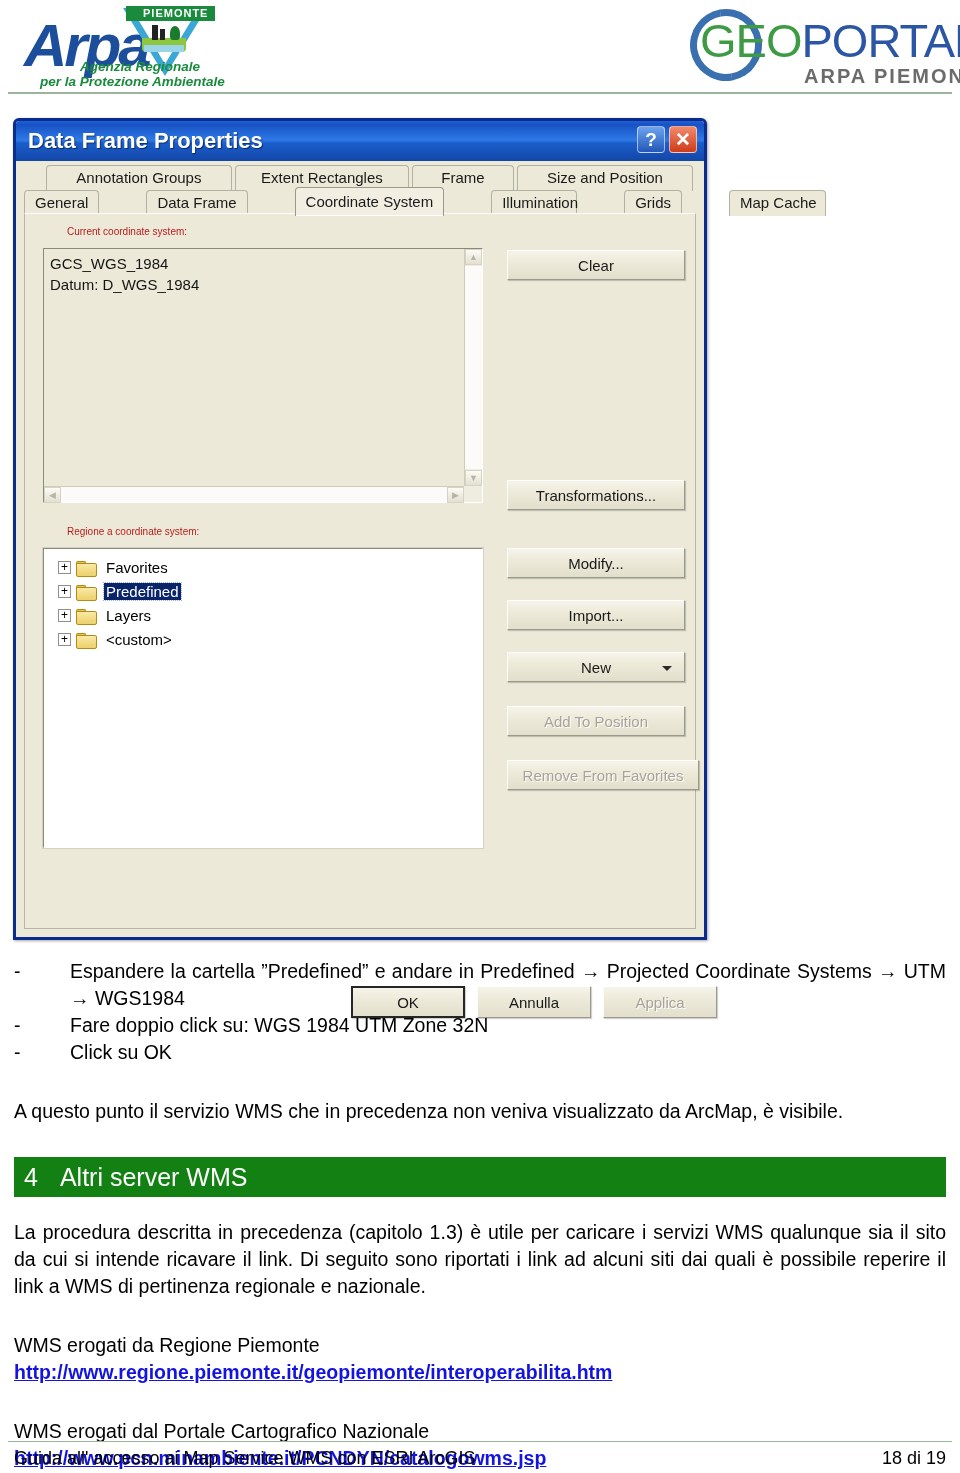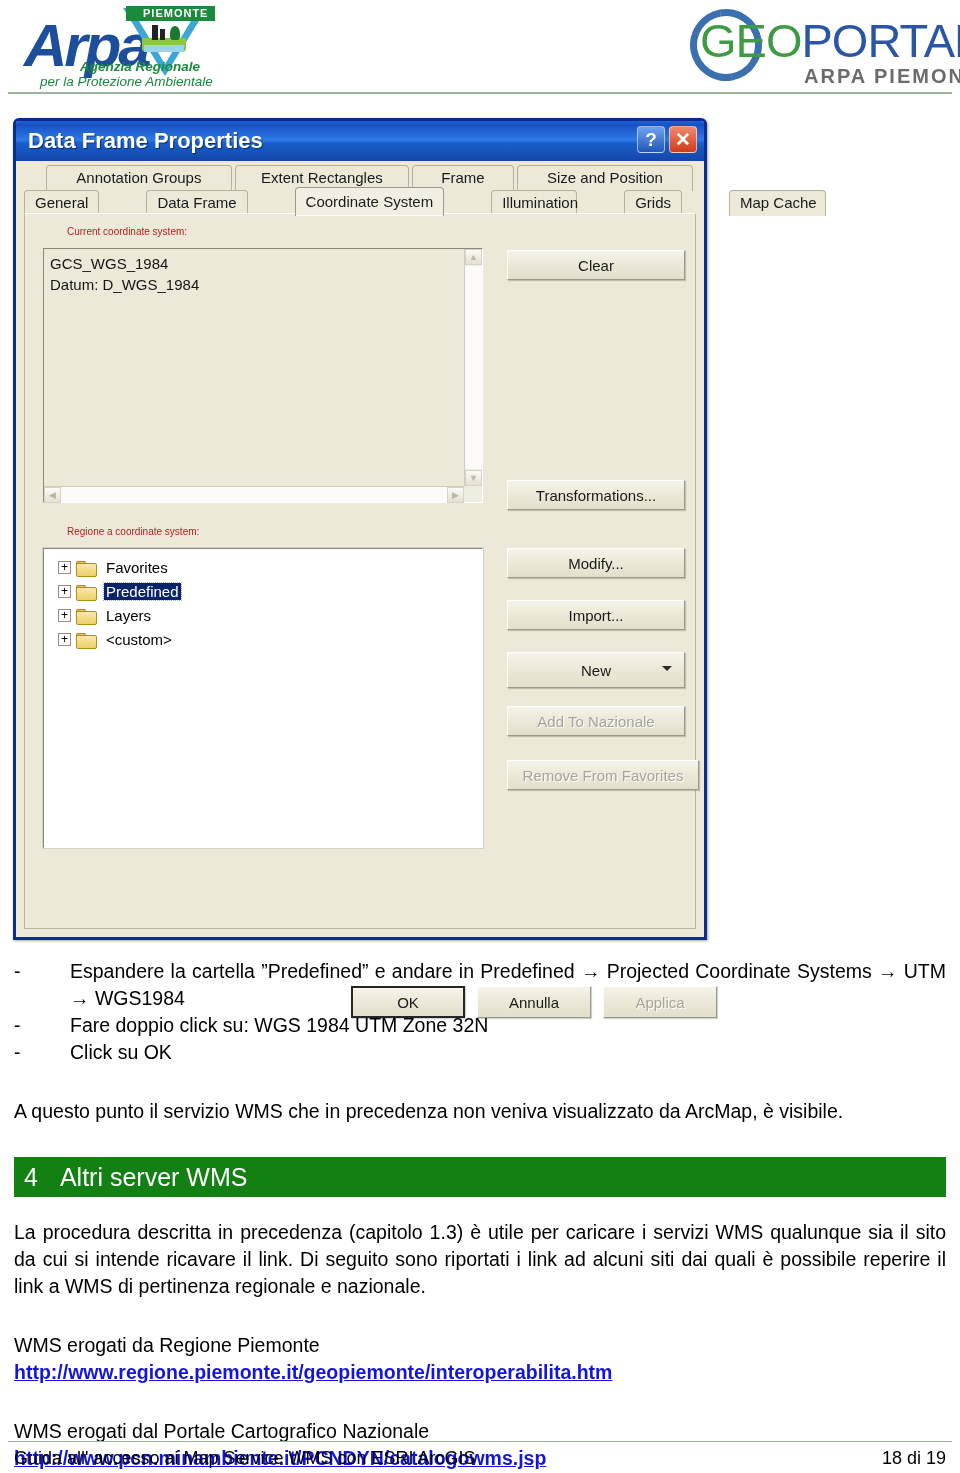"per la Protezione Ambientale" .arpa-sub2 { font-weight: normal -> bold }
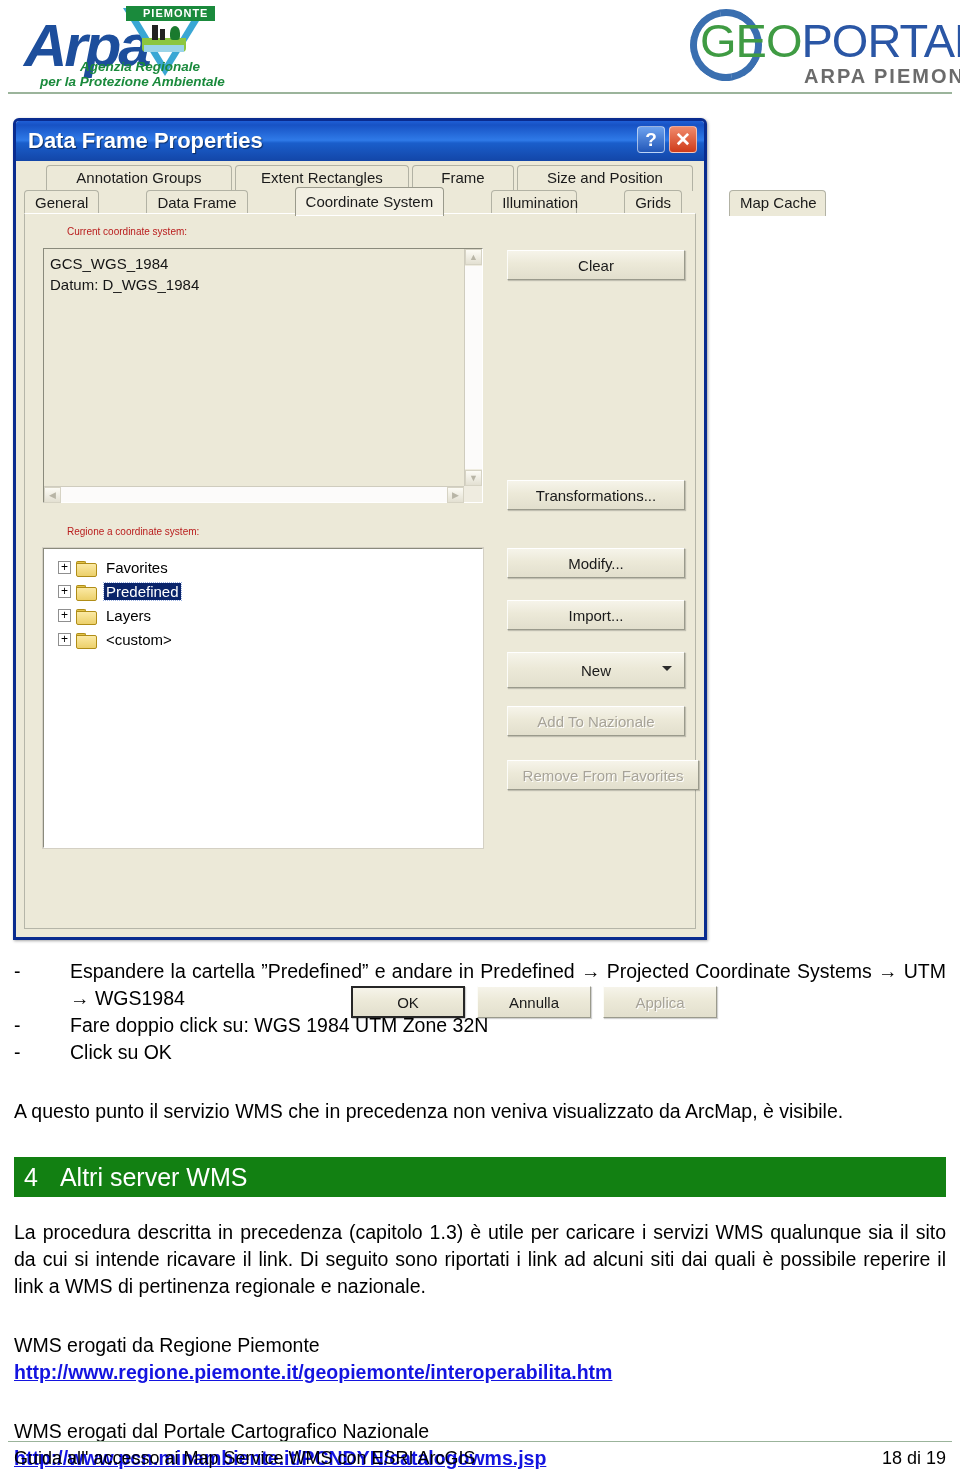"New" .btn-new { height: 36px -> 30px }
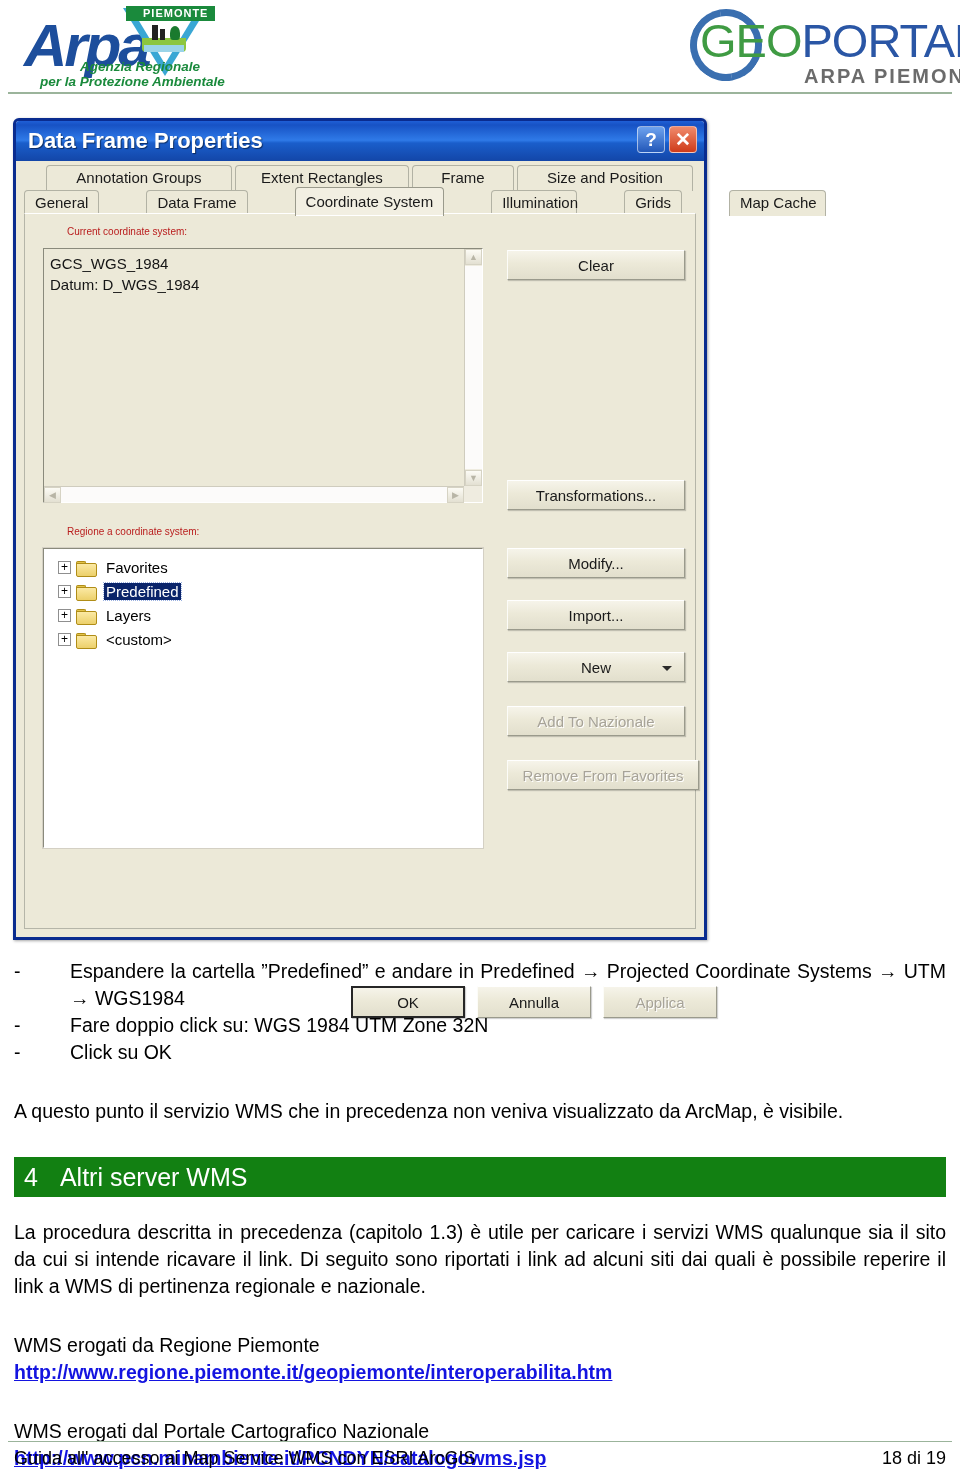"Add To Nazionale" div.btn { text: Nazionale -> Position }
